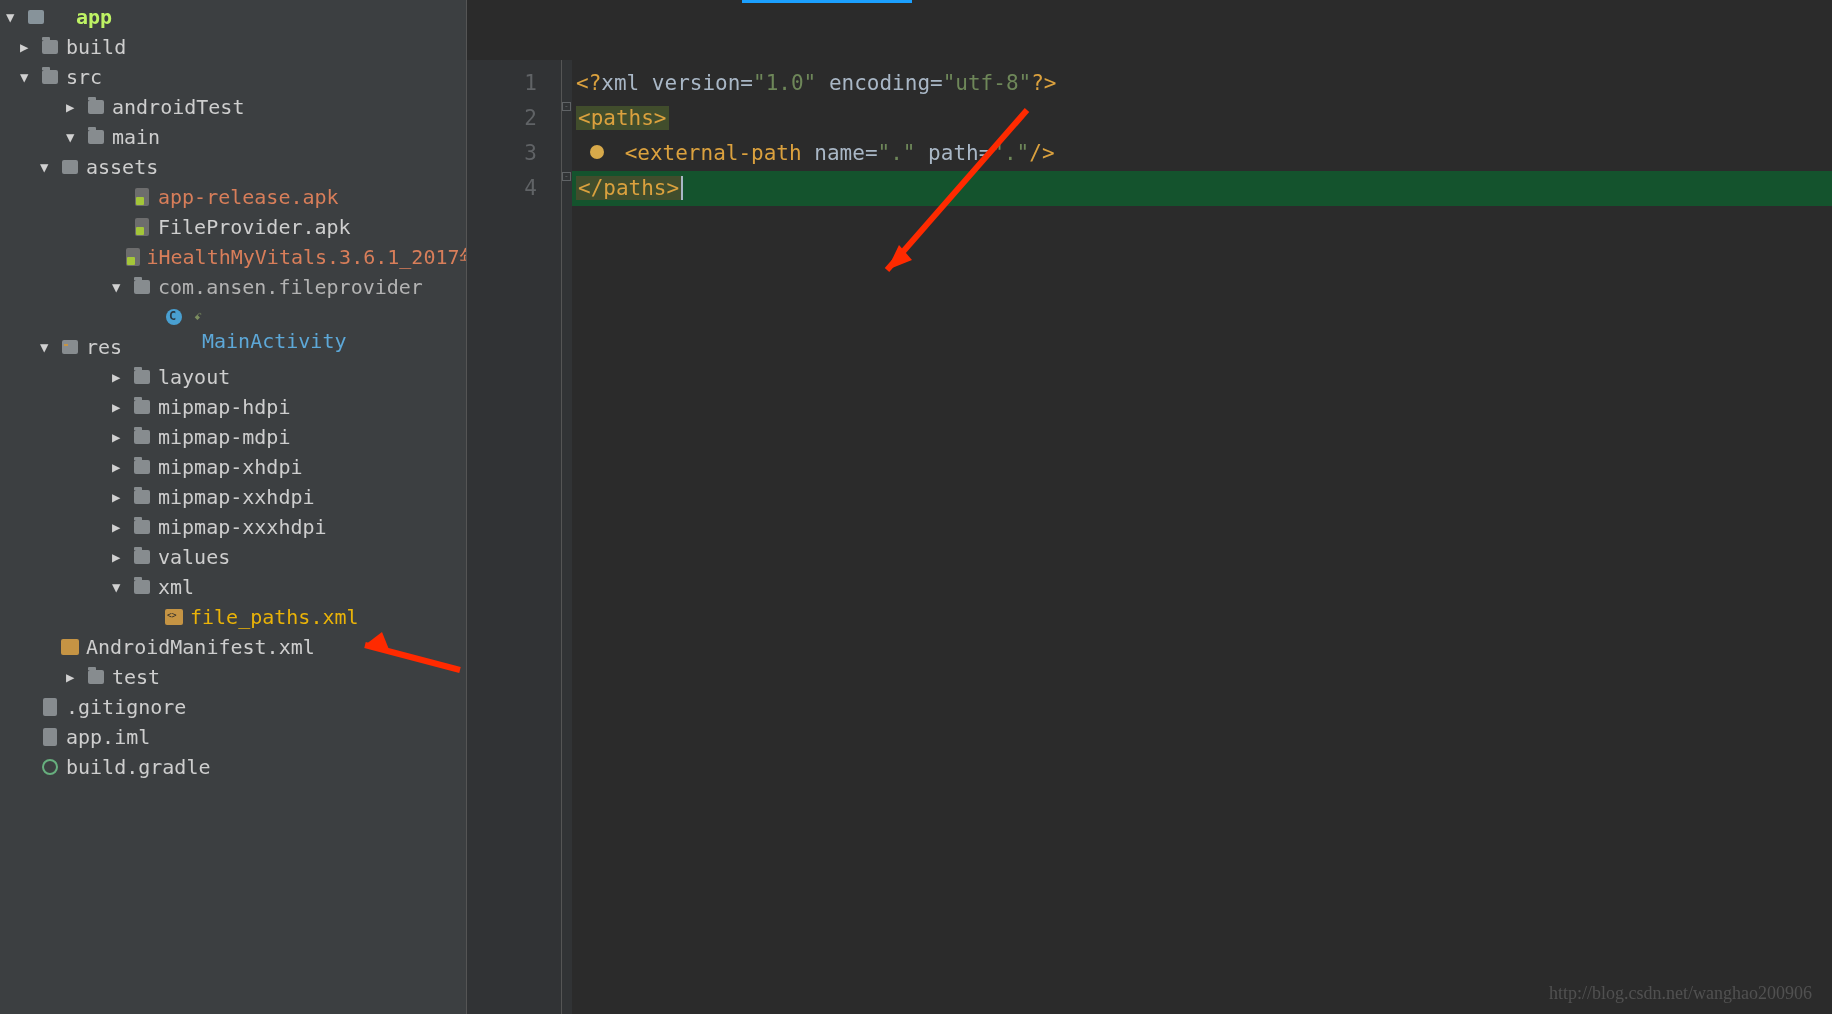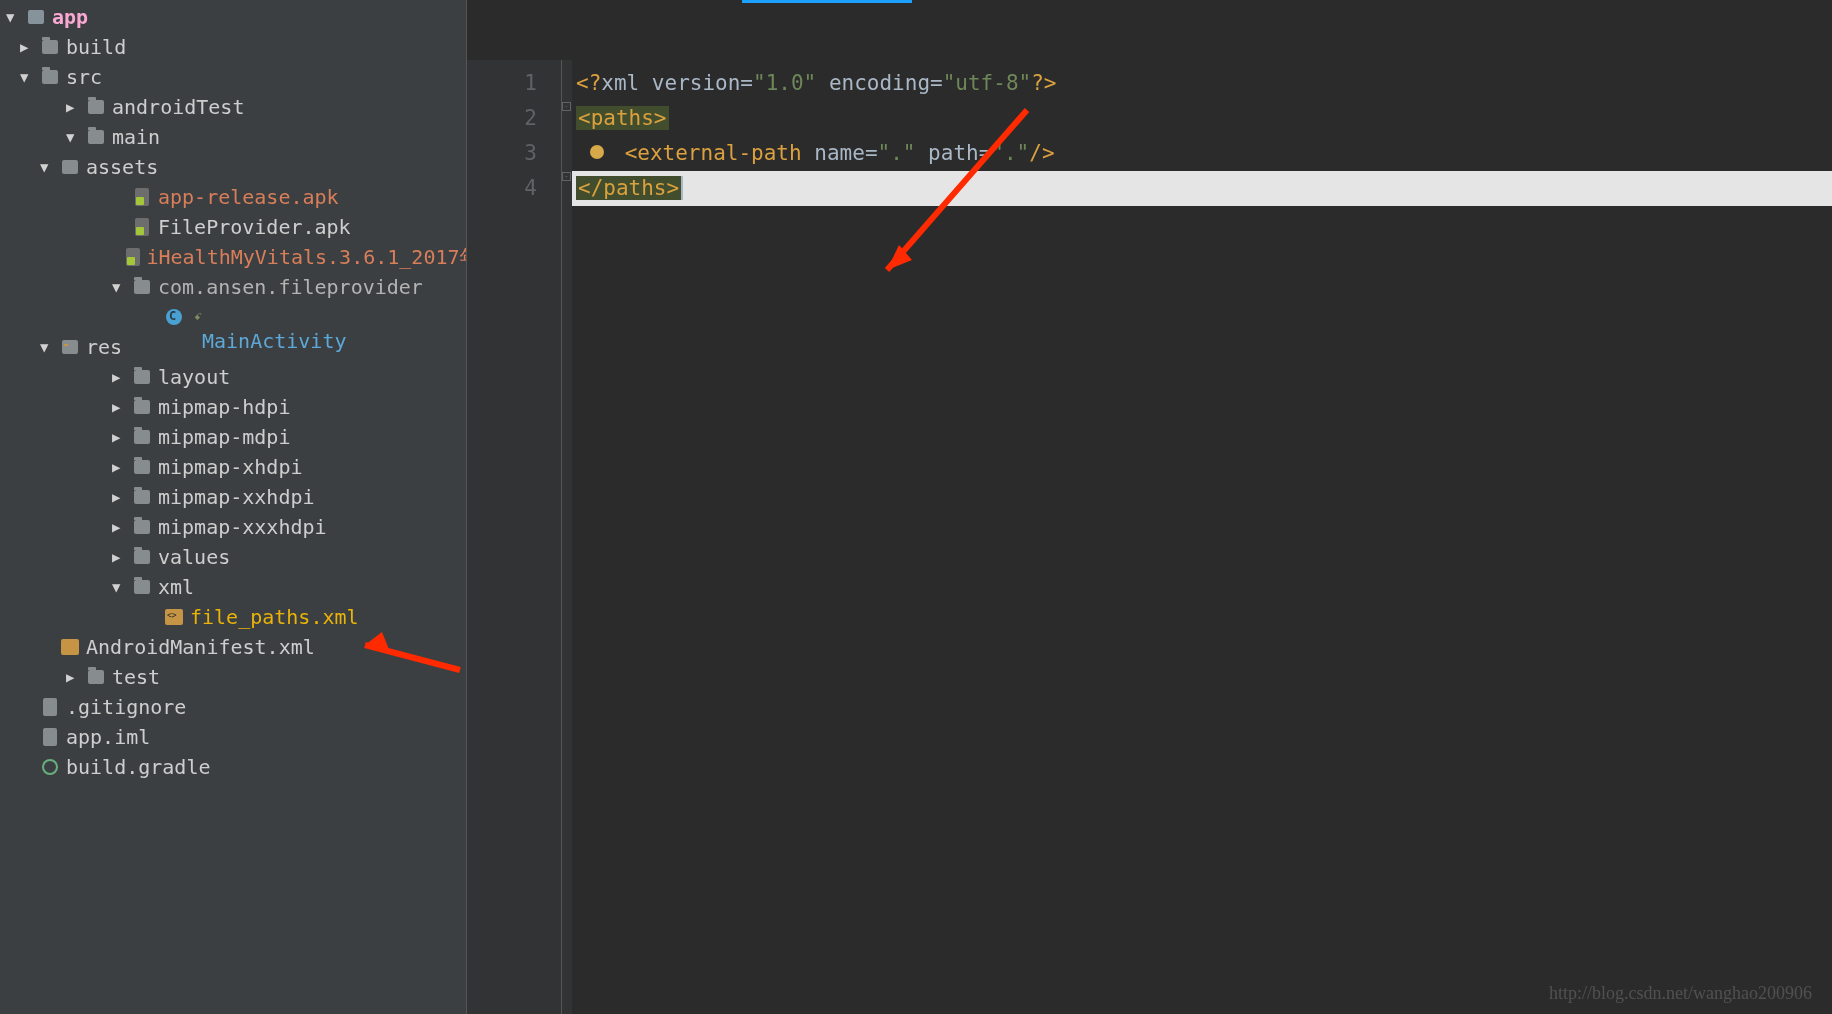"app" .text-module { color: #f9a8d4 -> #bef264; margin-left: none -> 24px }
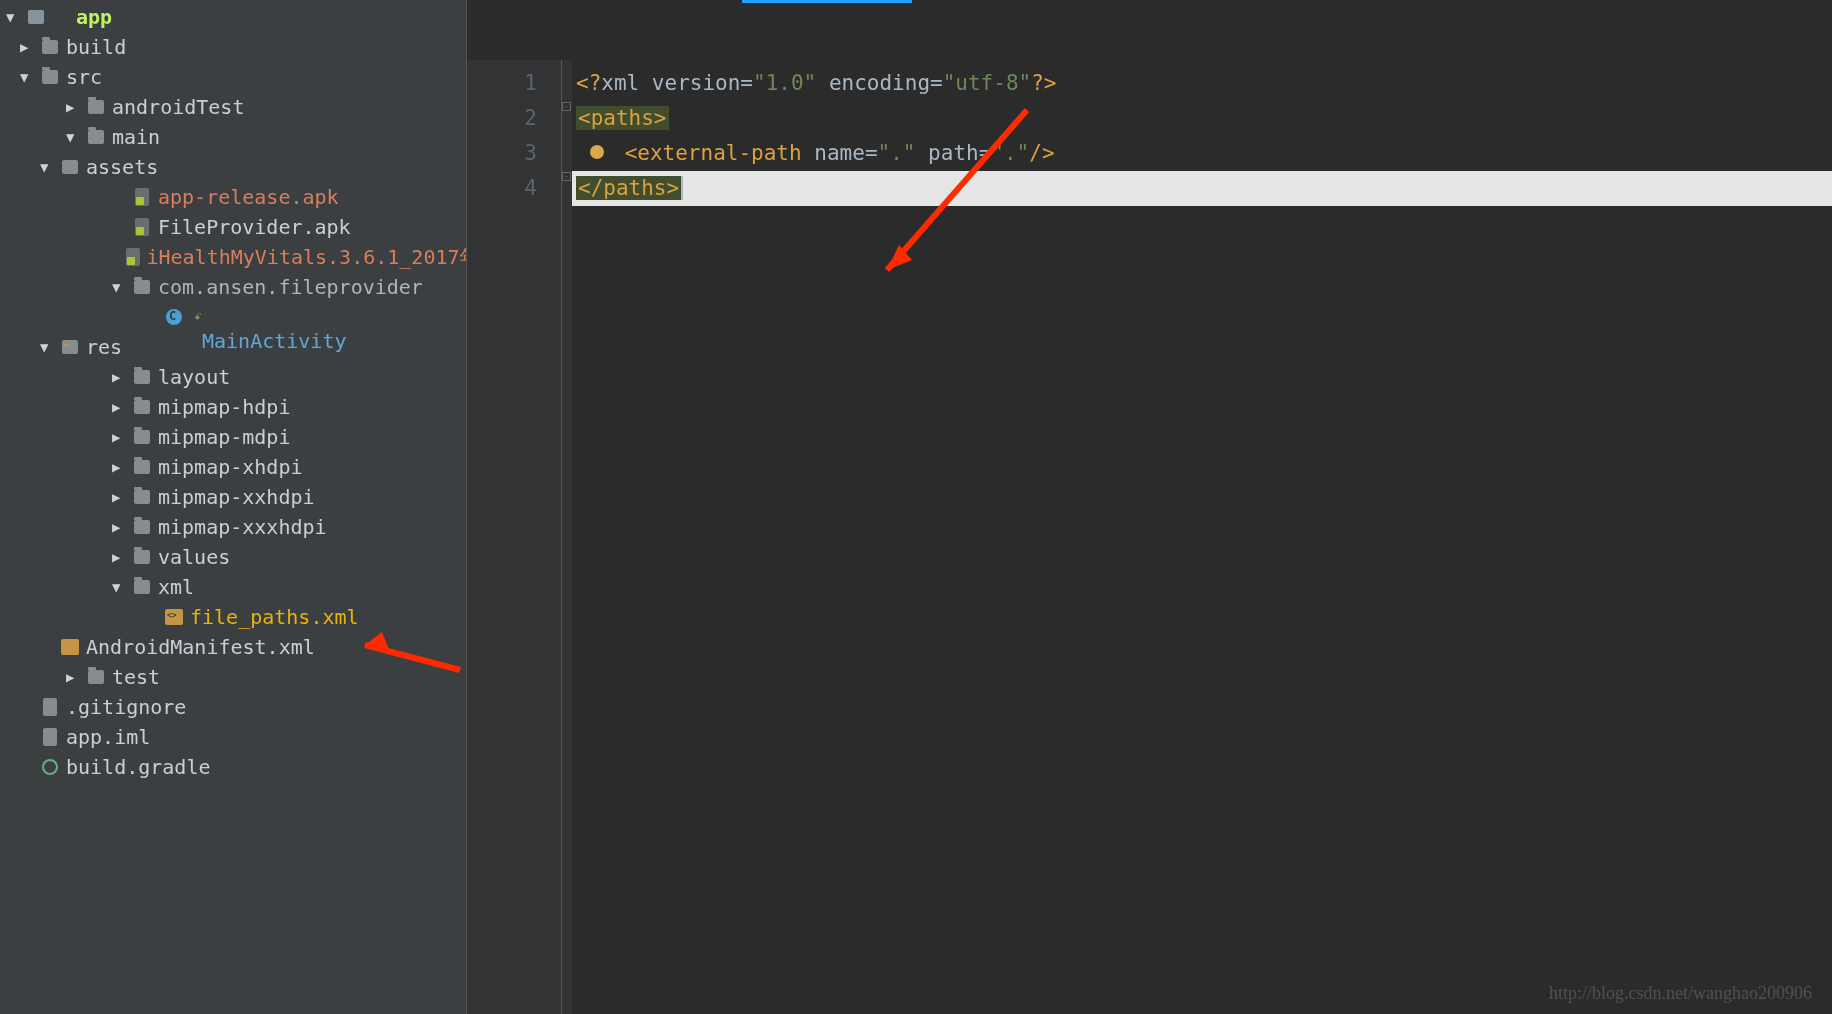"</paths>" .current-line { background: #e5e5e5 -> #14532d }
